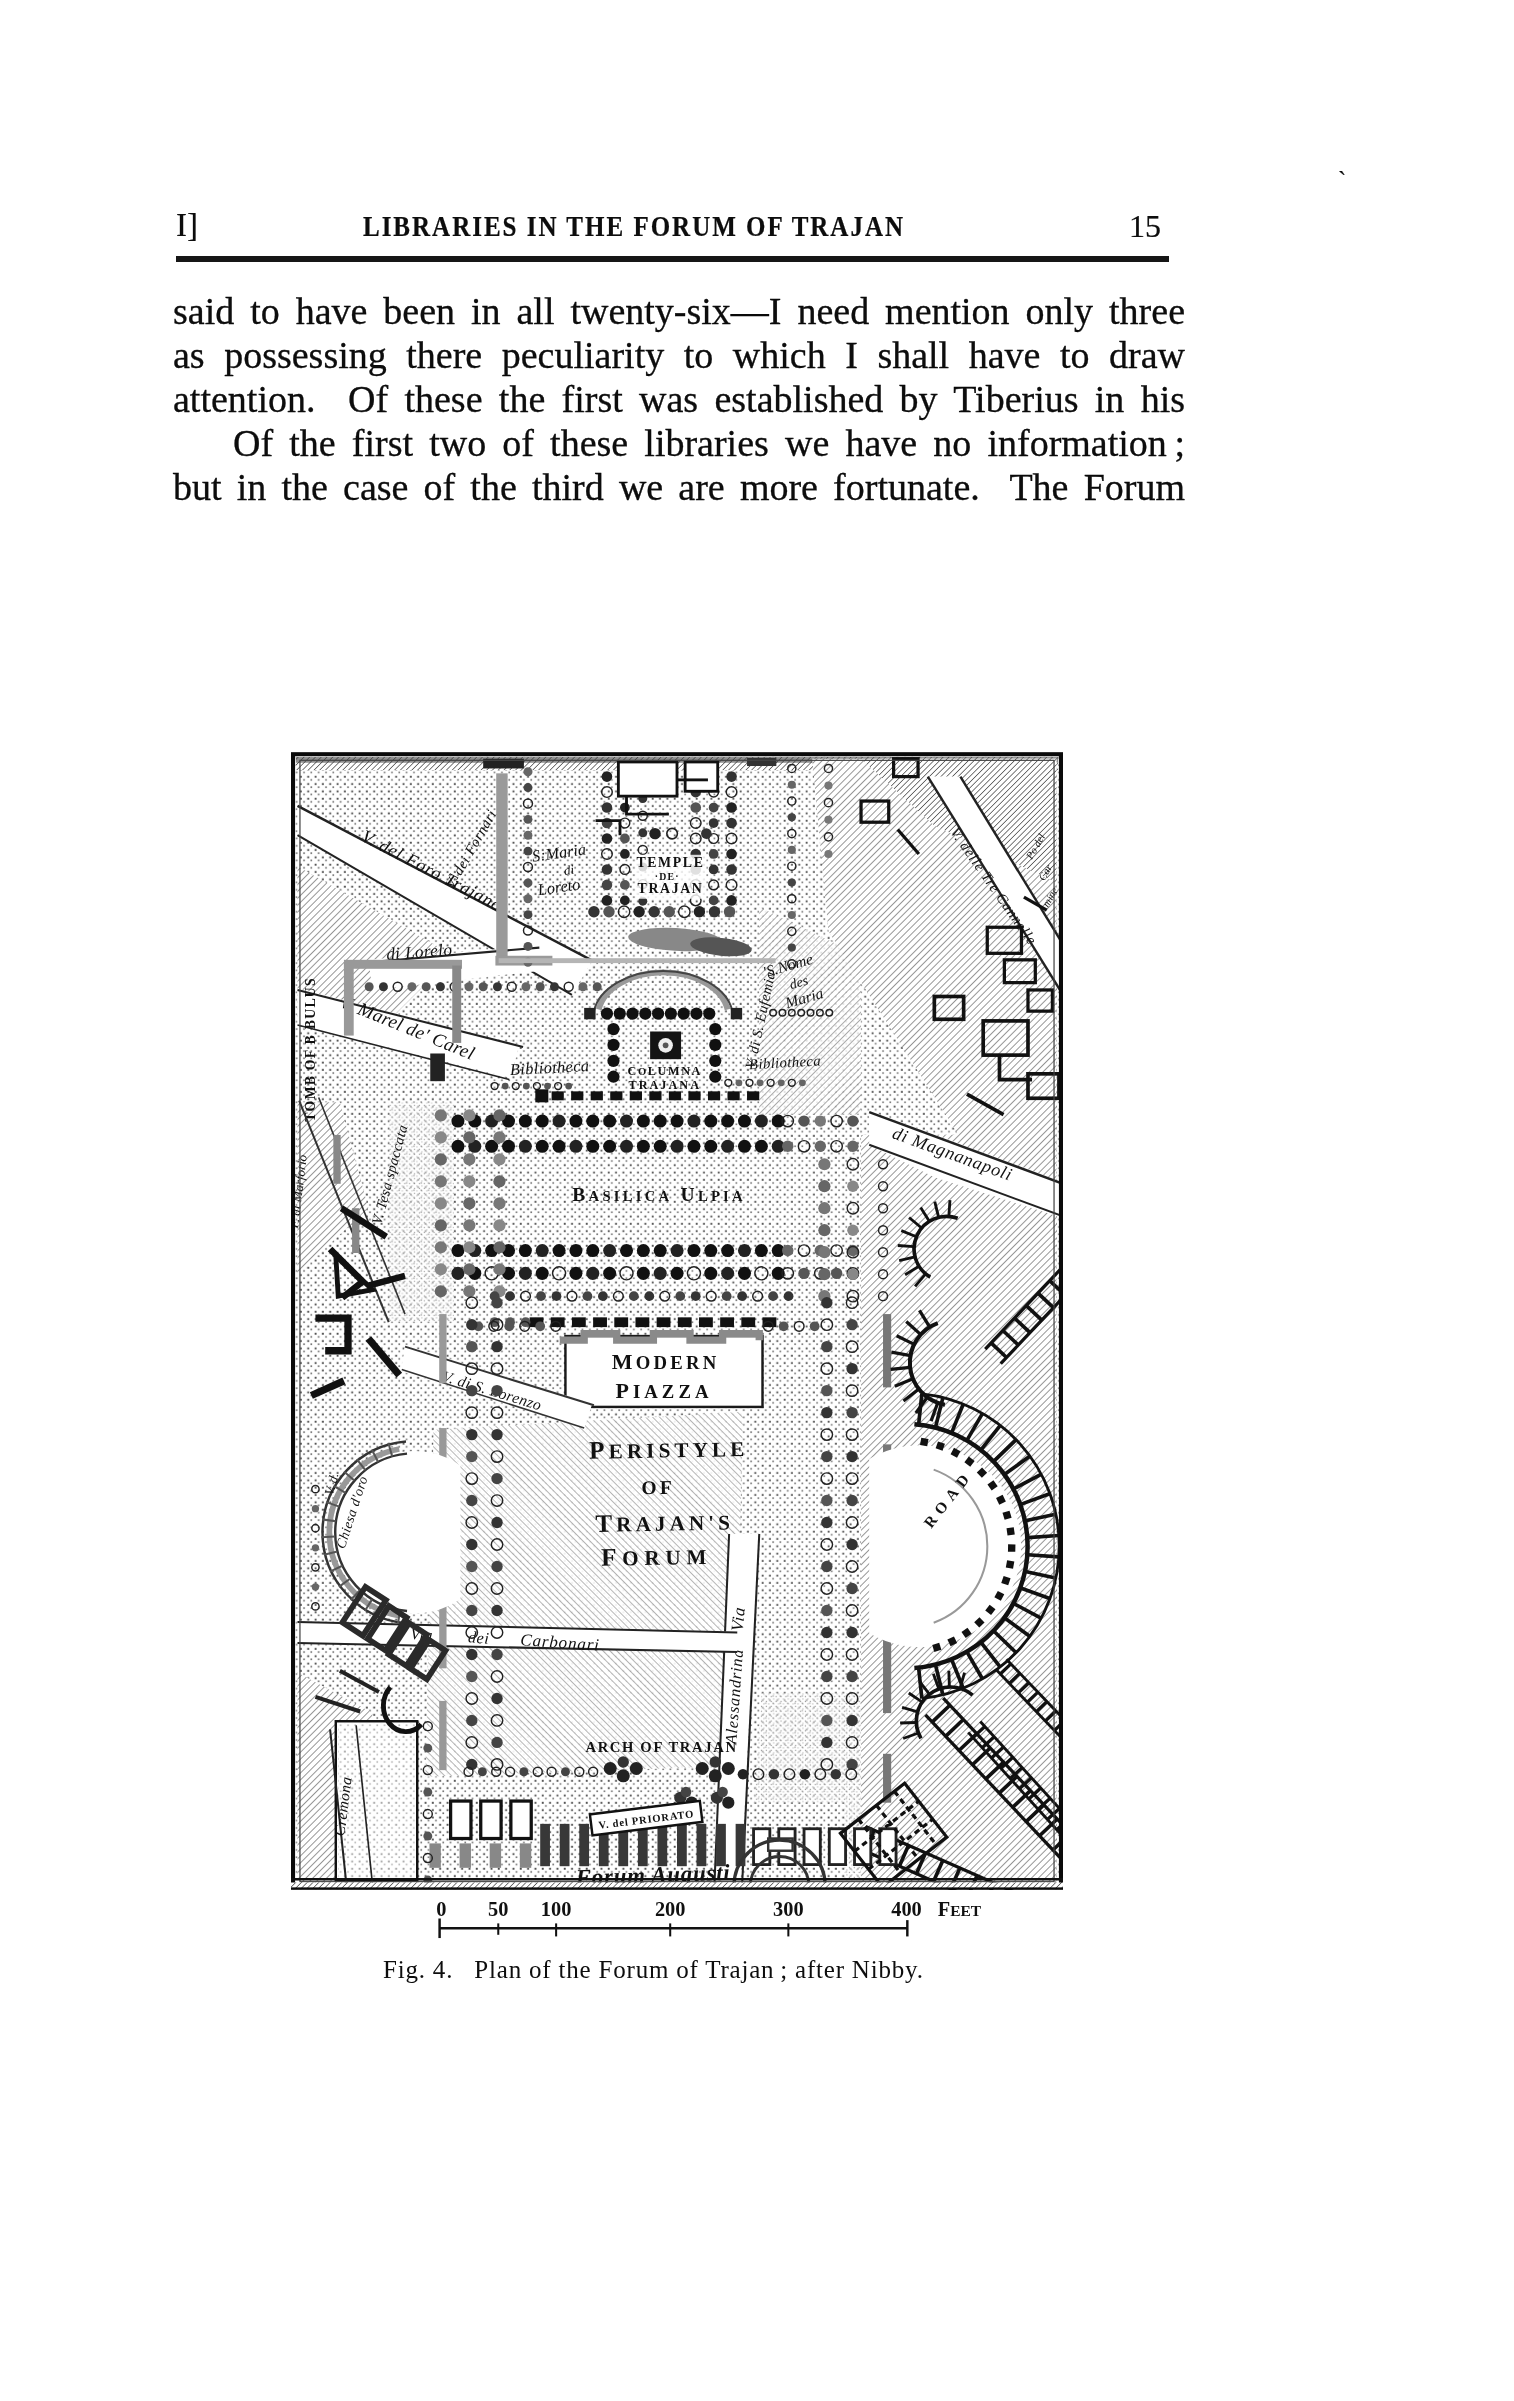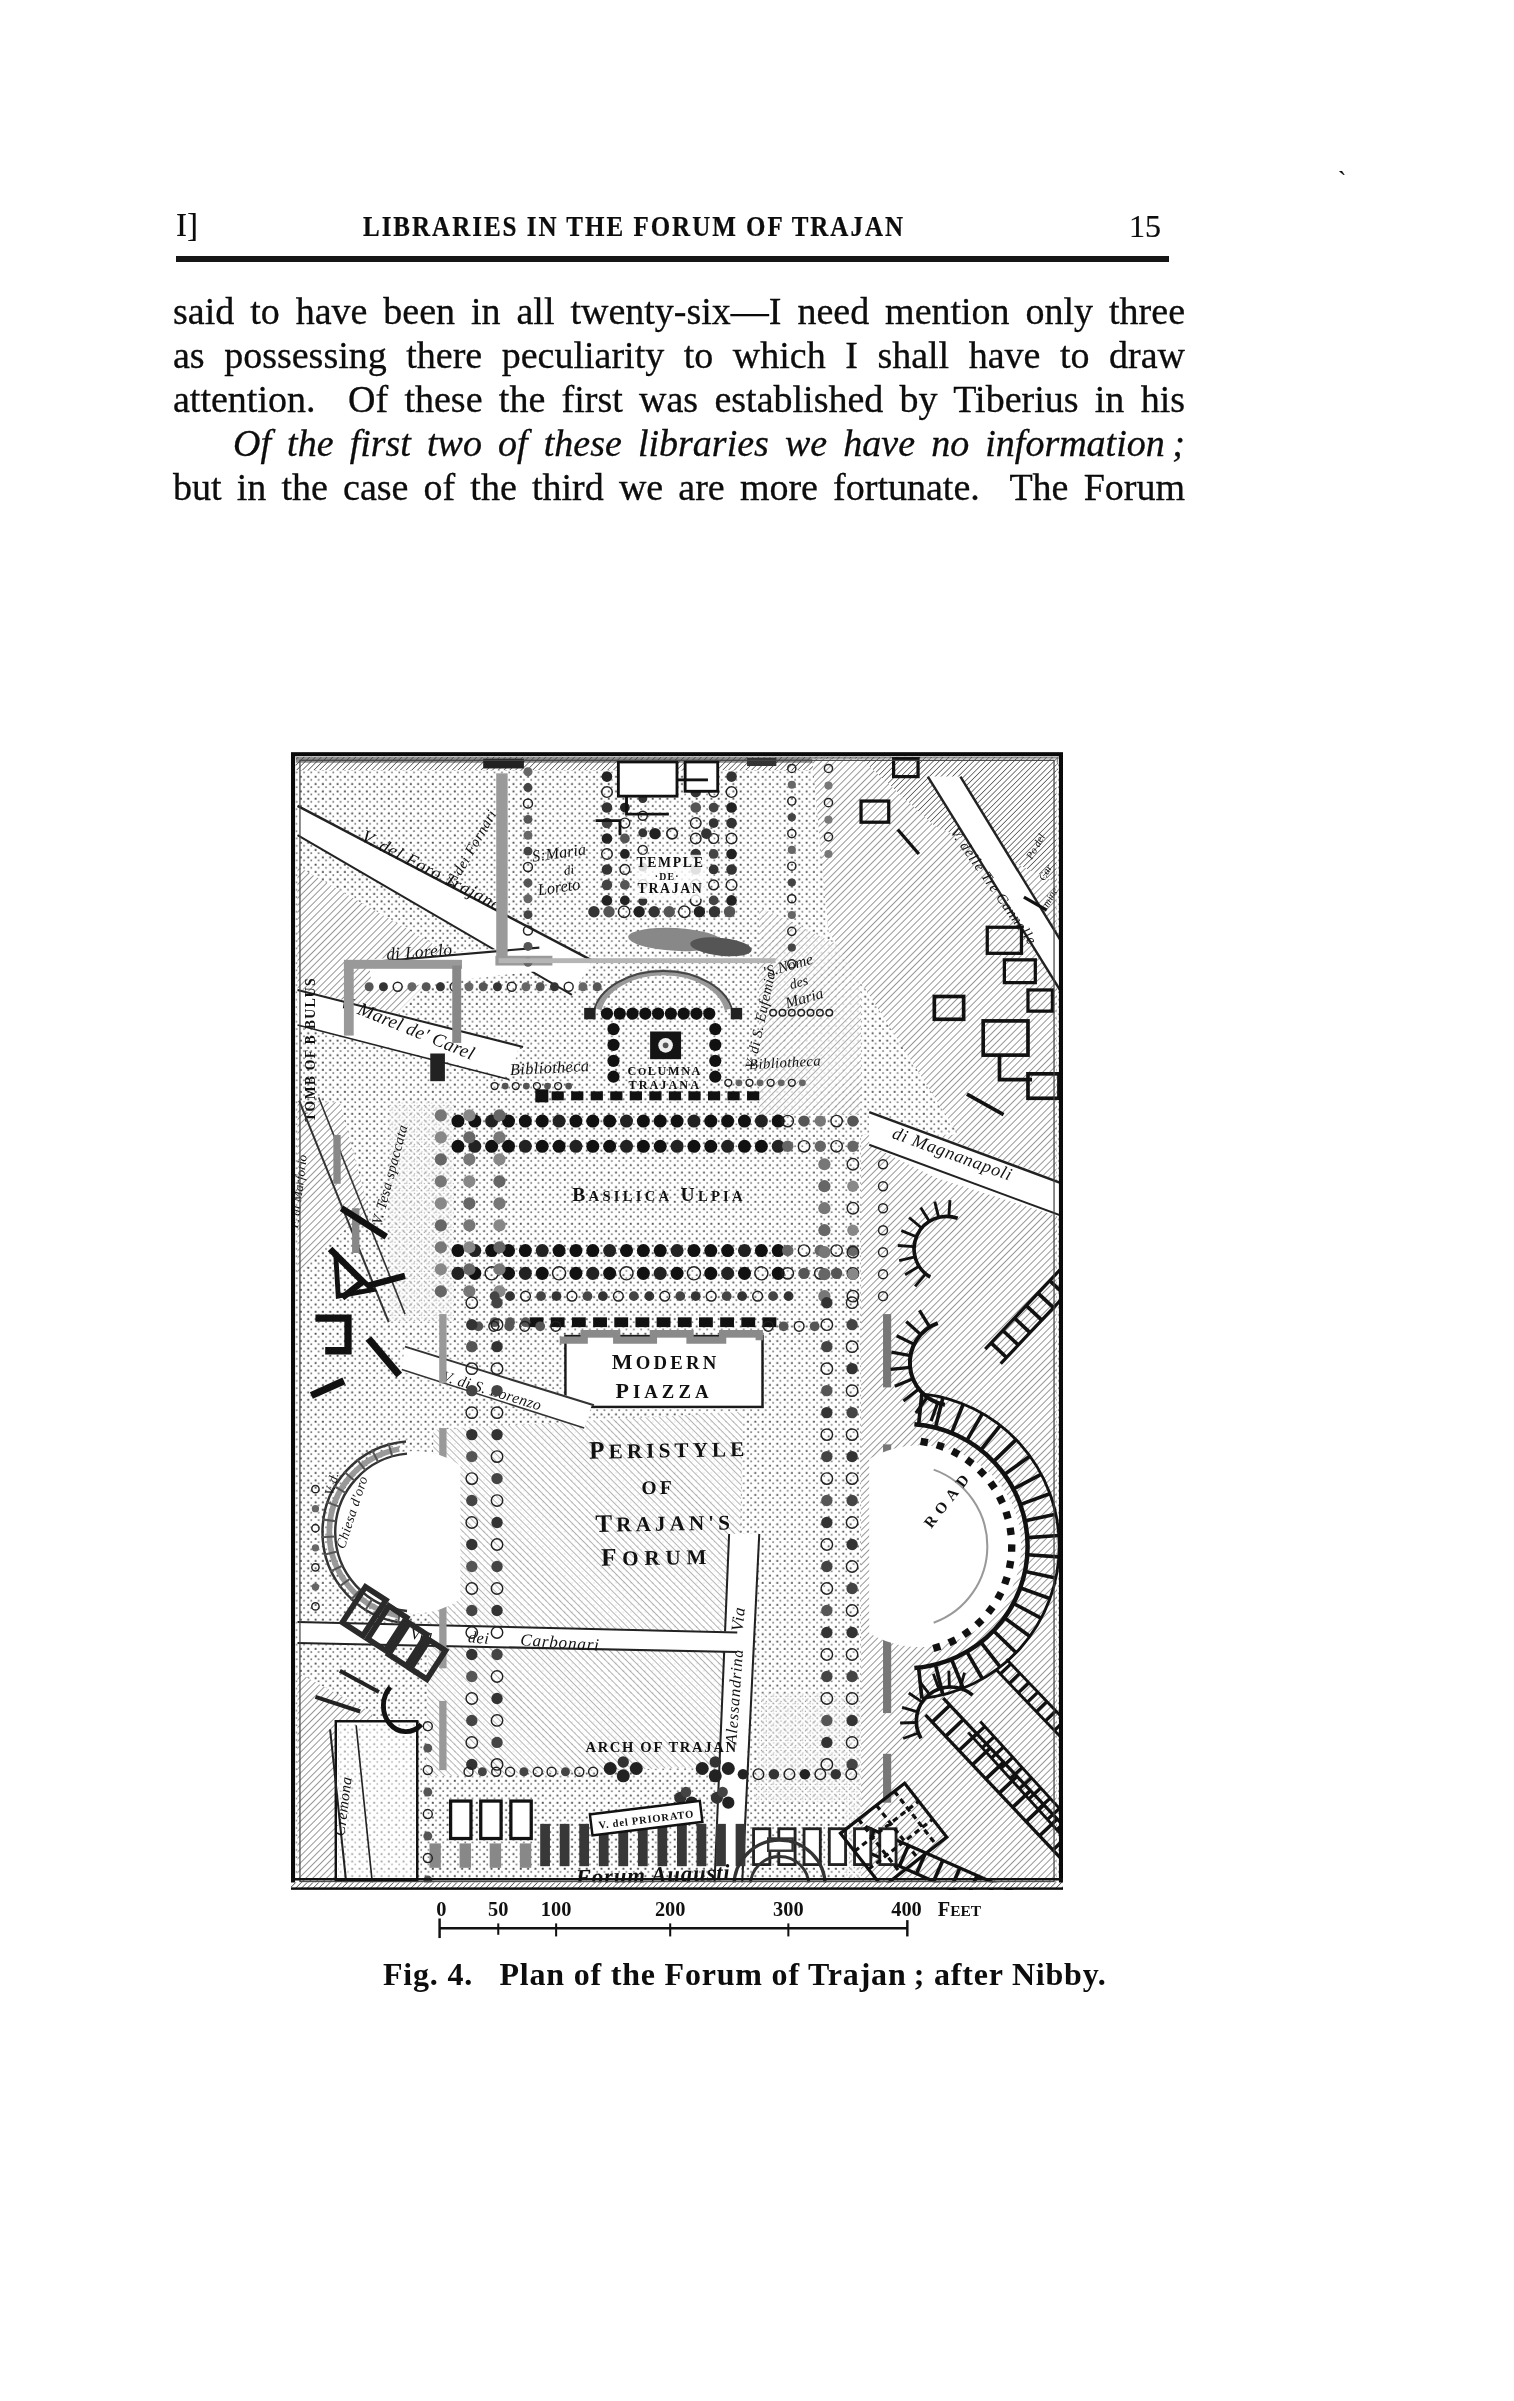"Of the first two of" span.j { font-style: italic -> none }
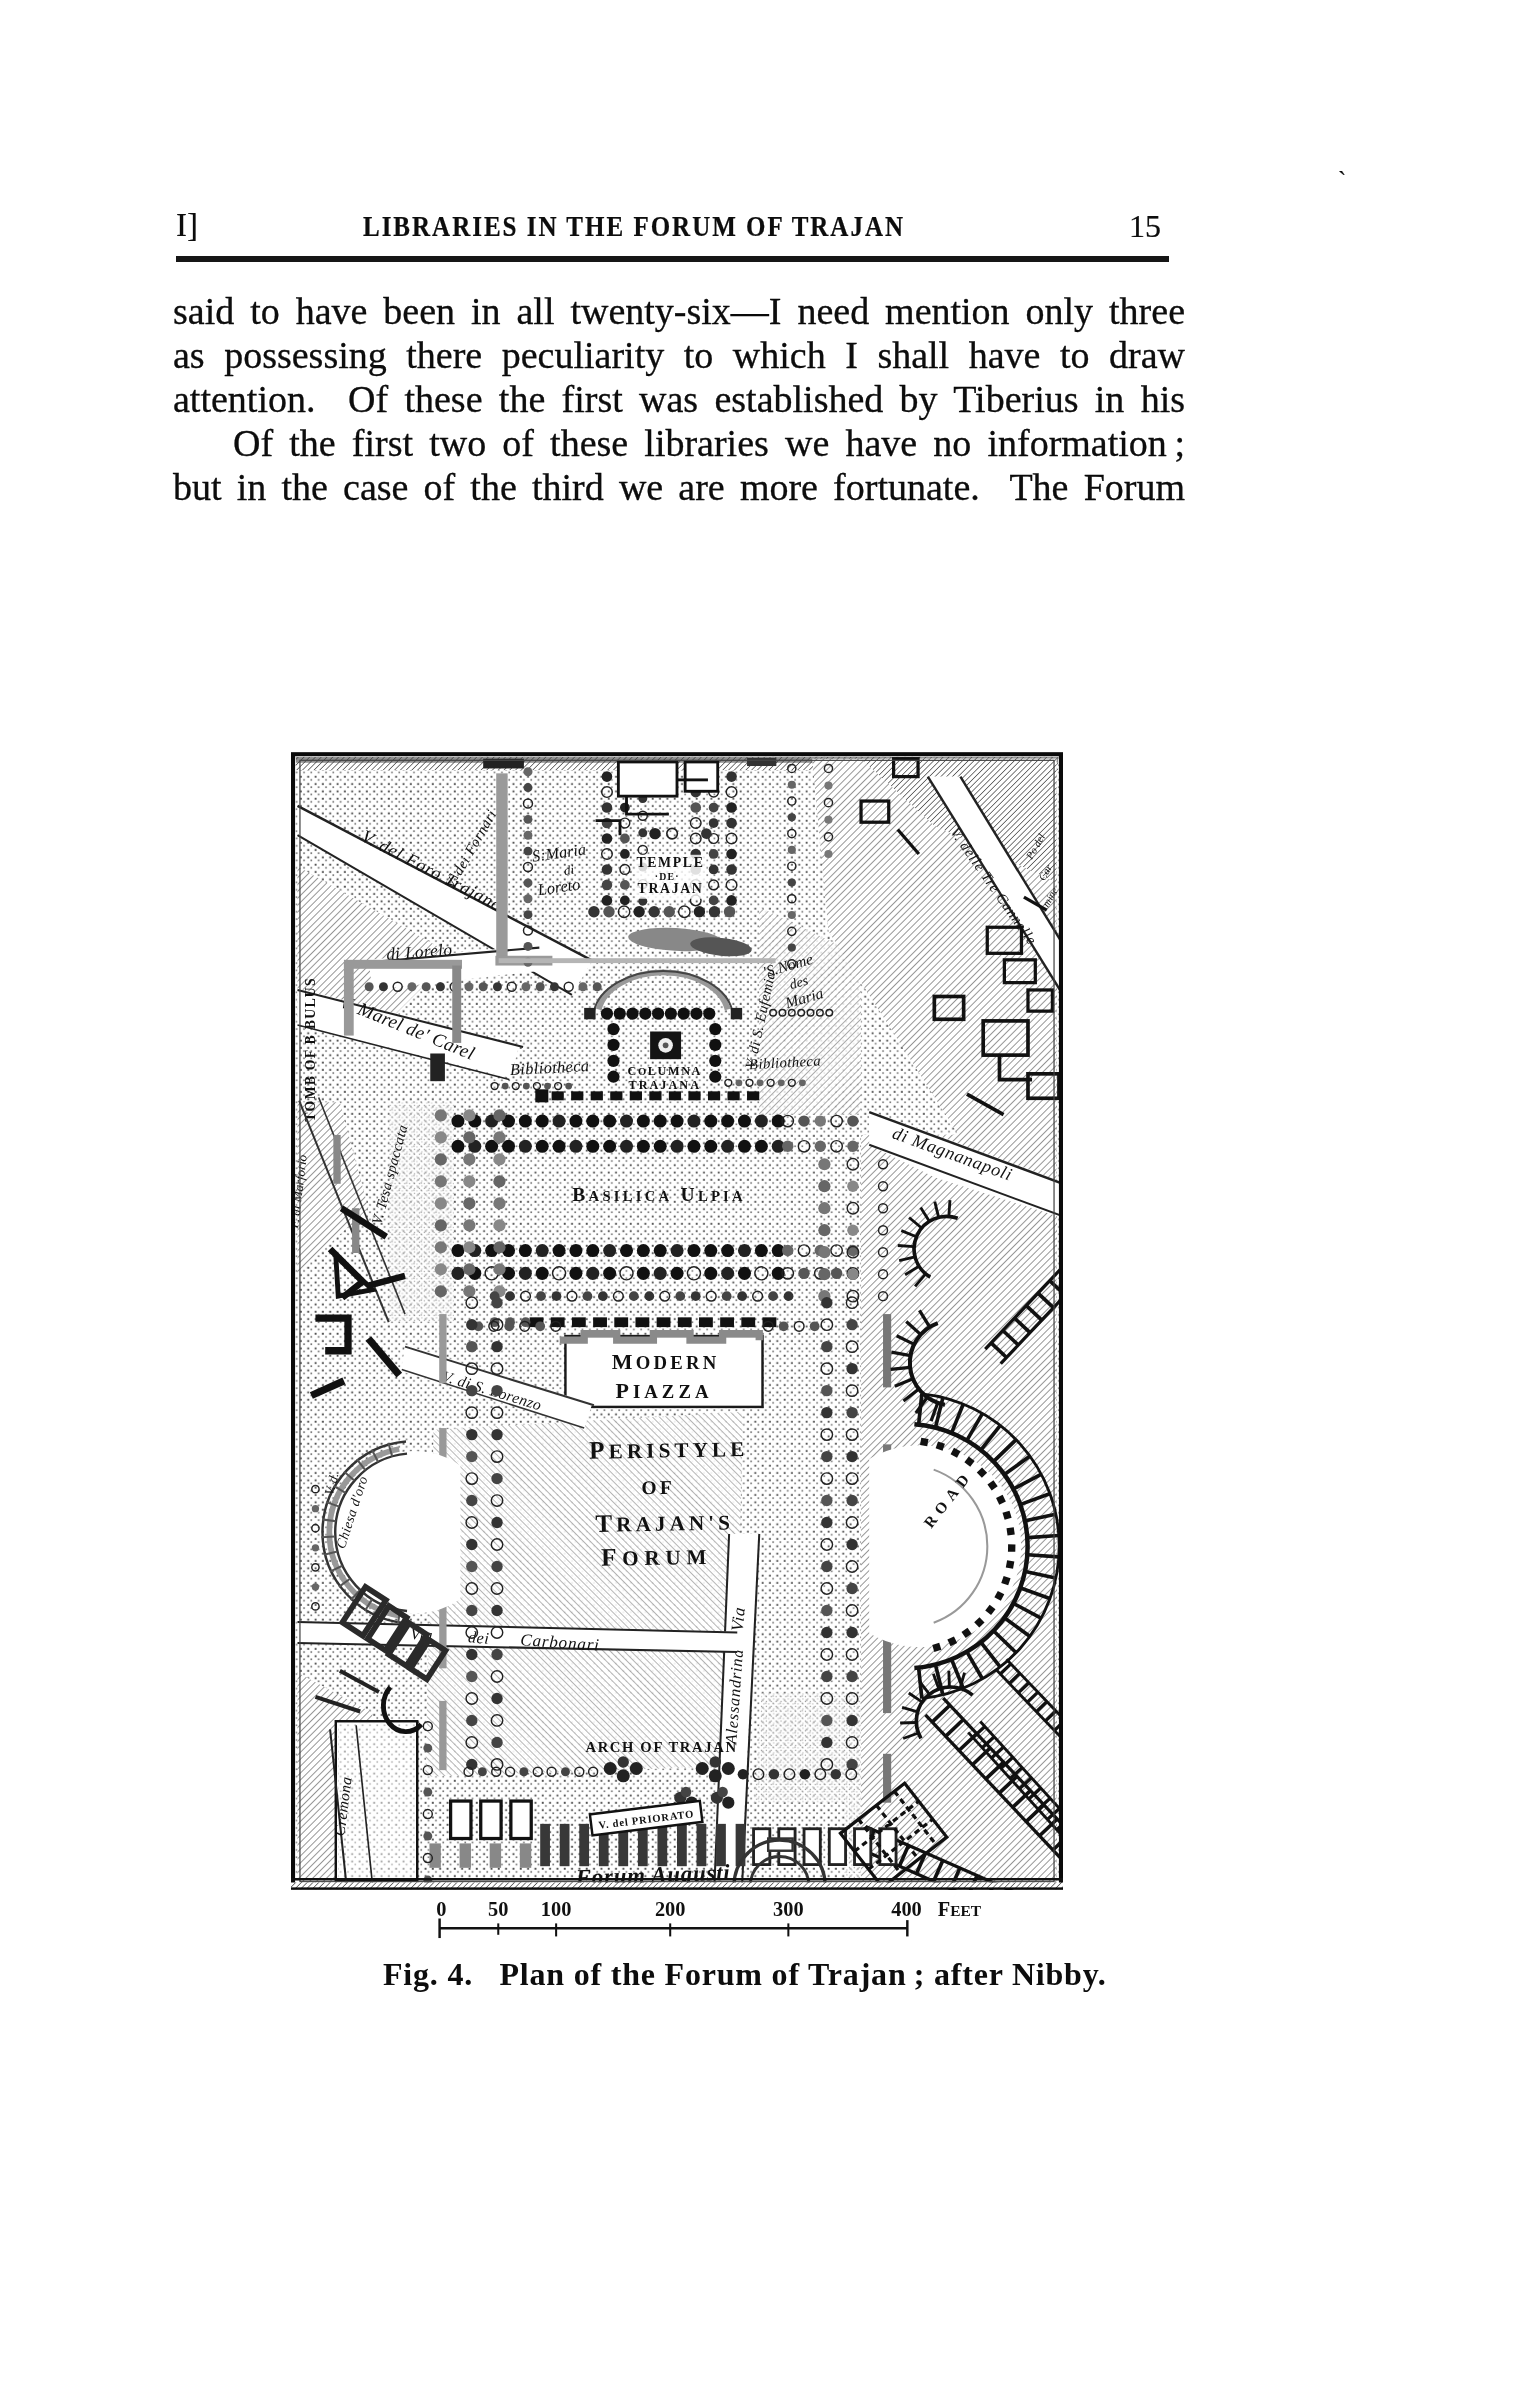"Fig. 4. Plan of the" div { font-size: 32px -> 25px; font-weight: bold -> normal }
